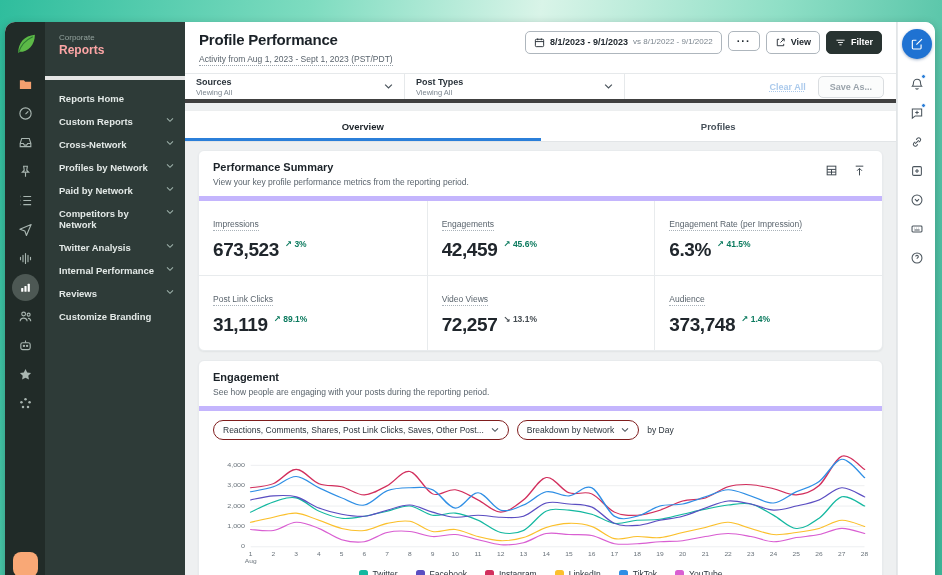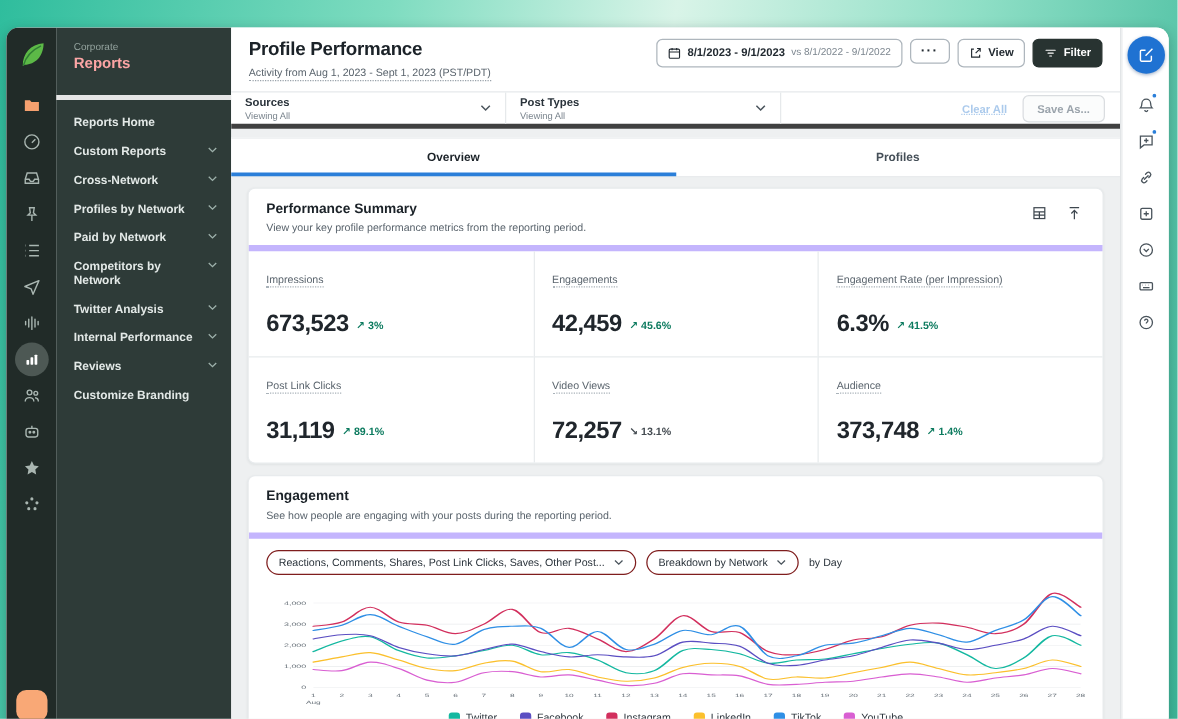"673,523" .m-row { align-items: center -> flex-start; margin-top: 18px -> 8px }
